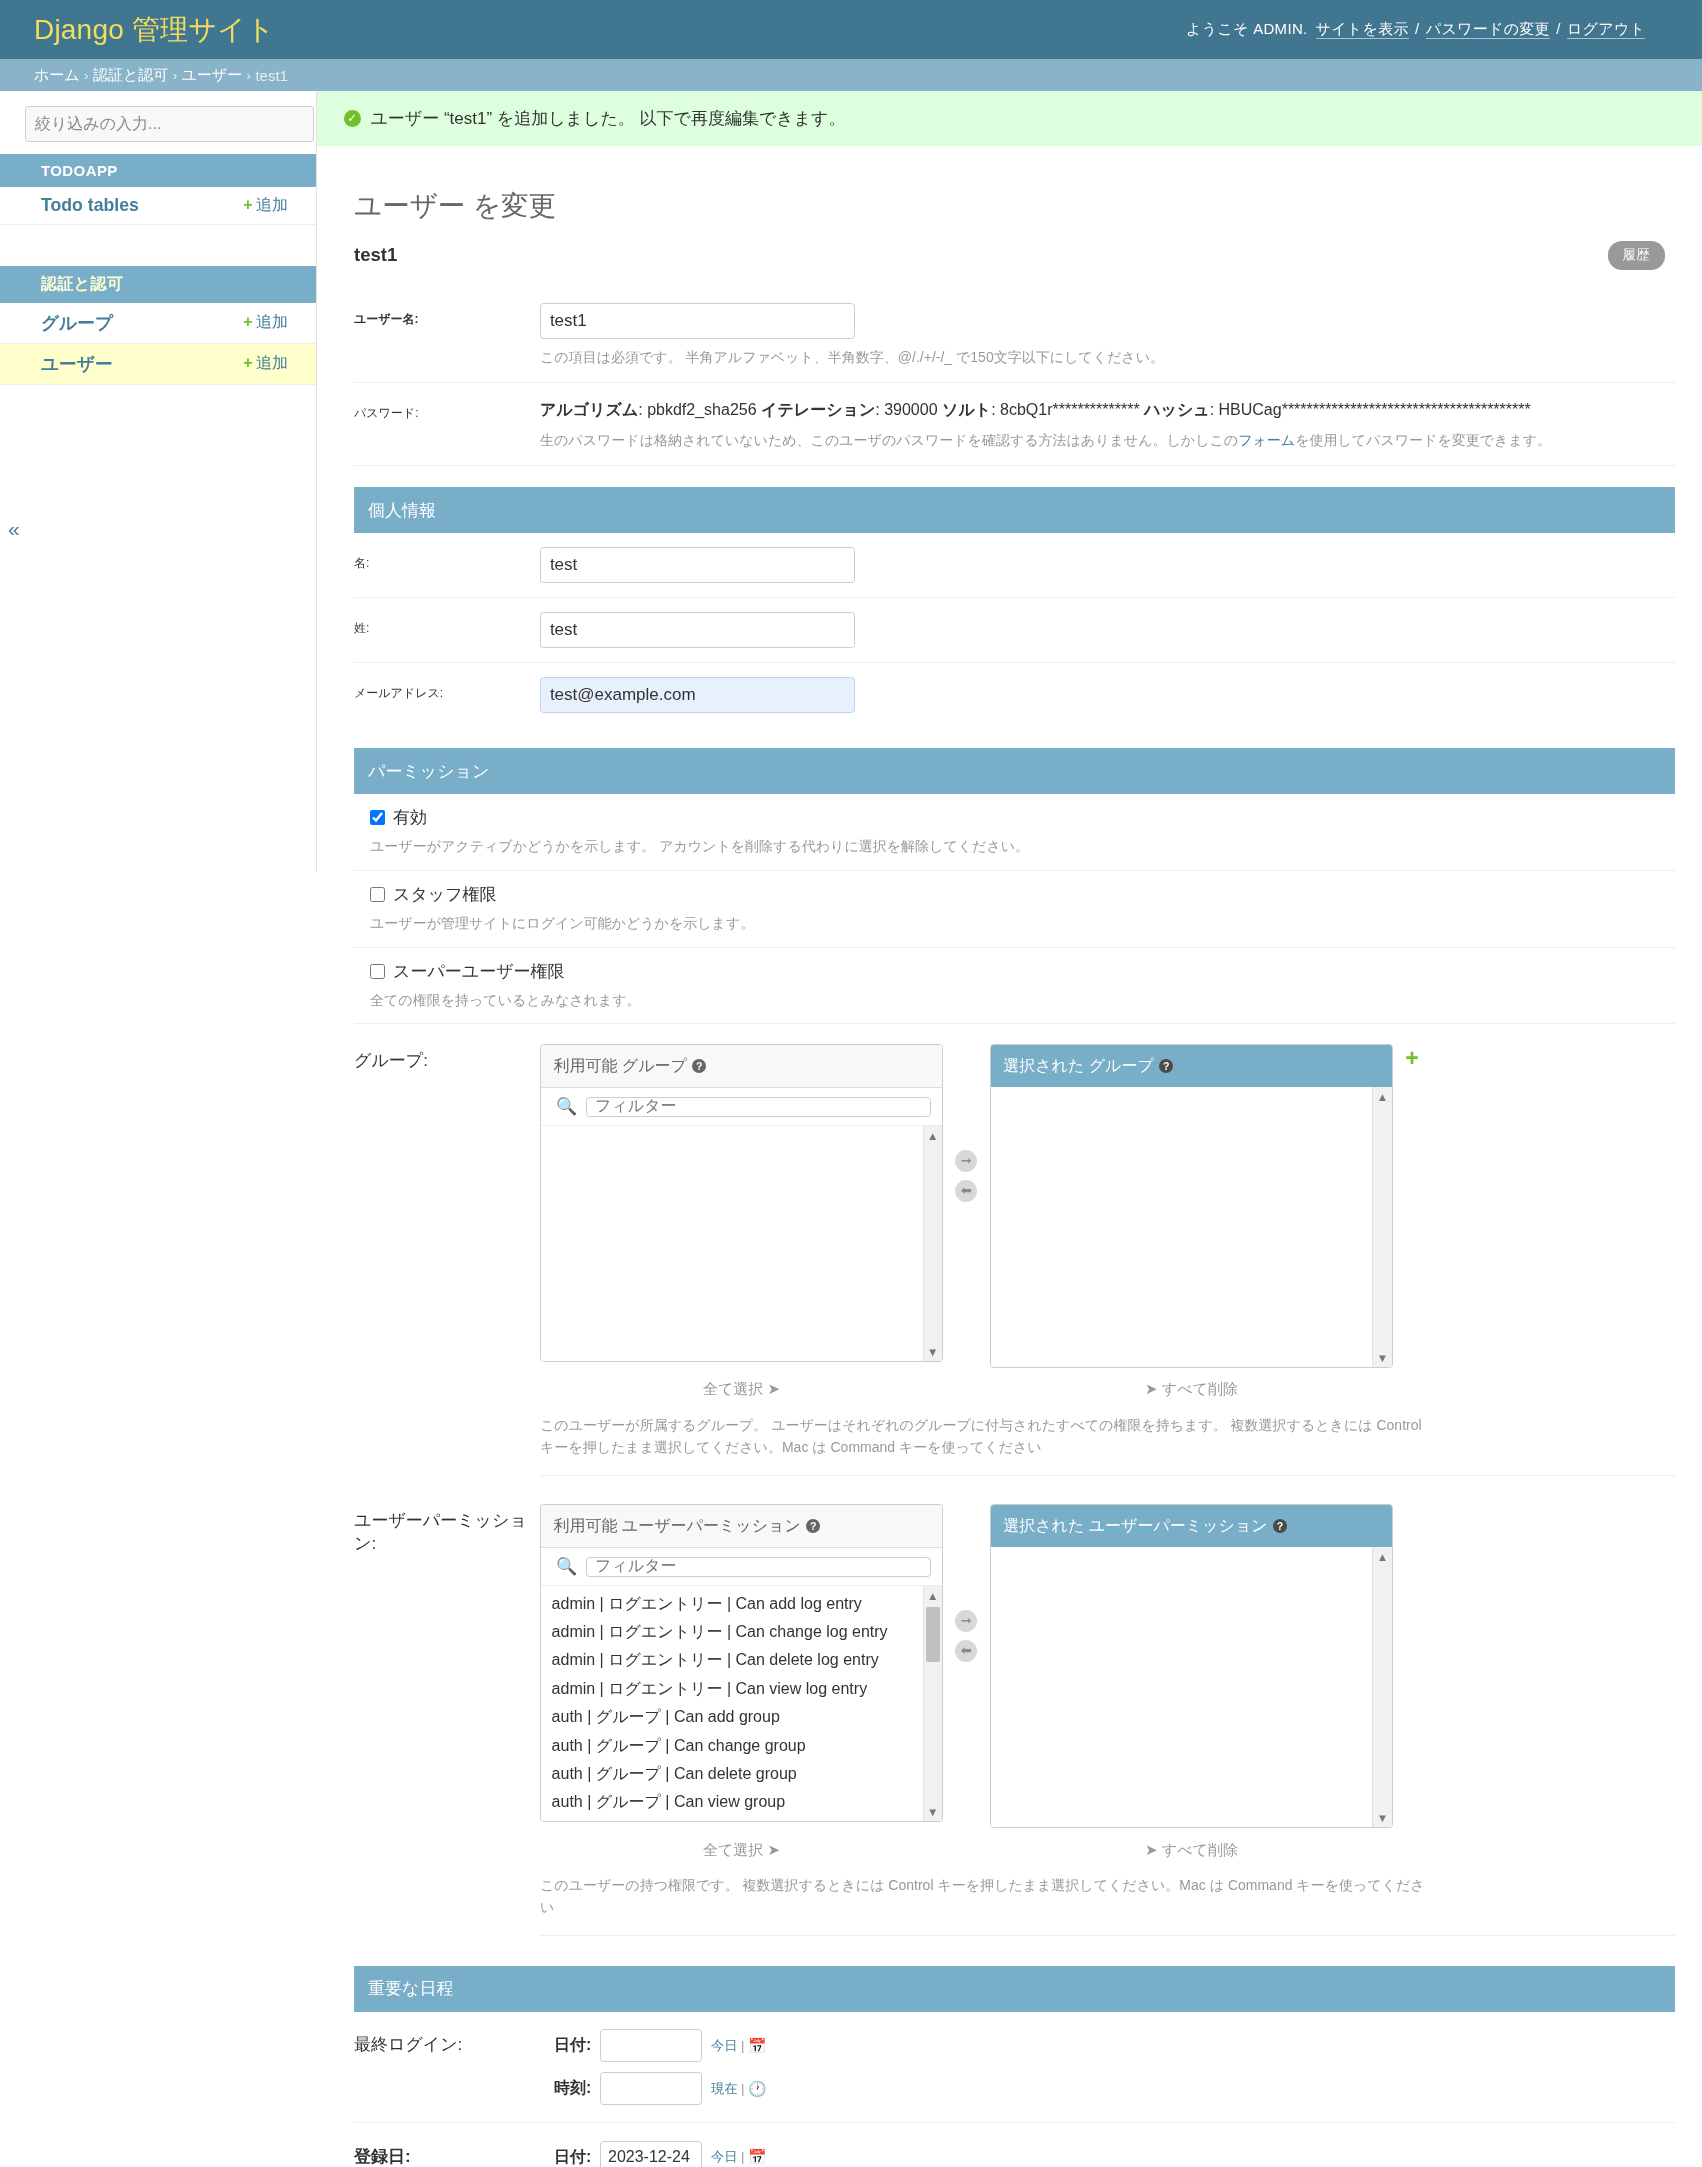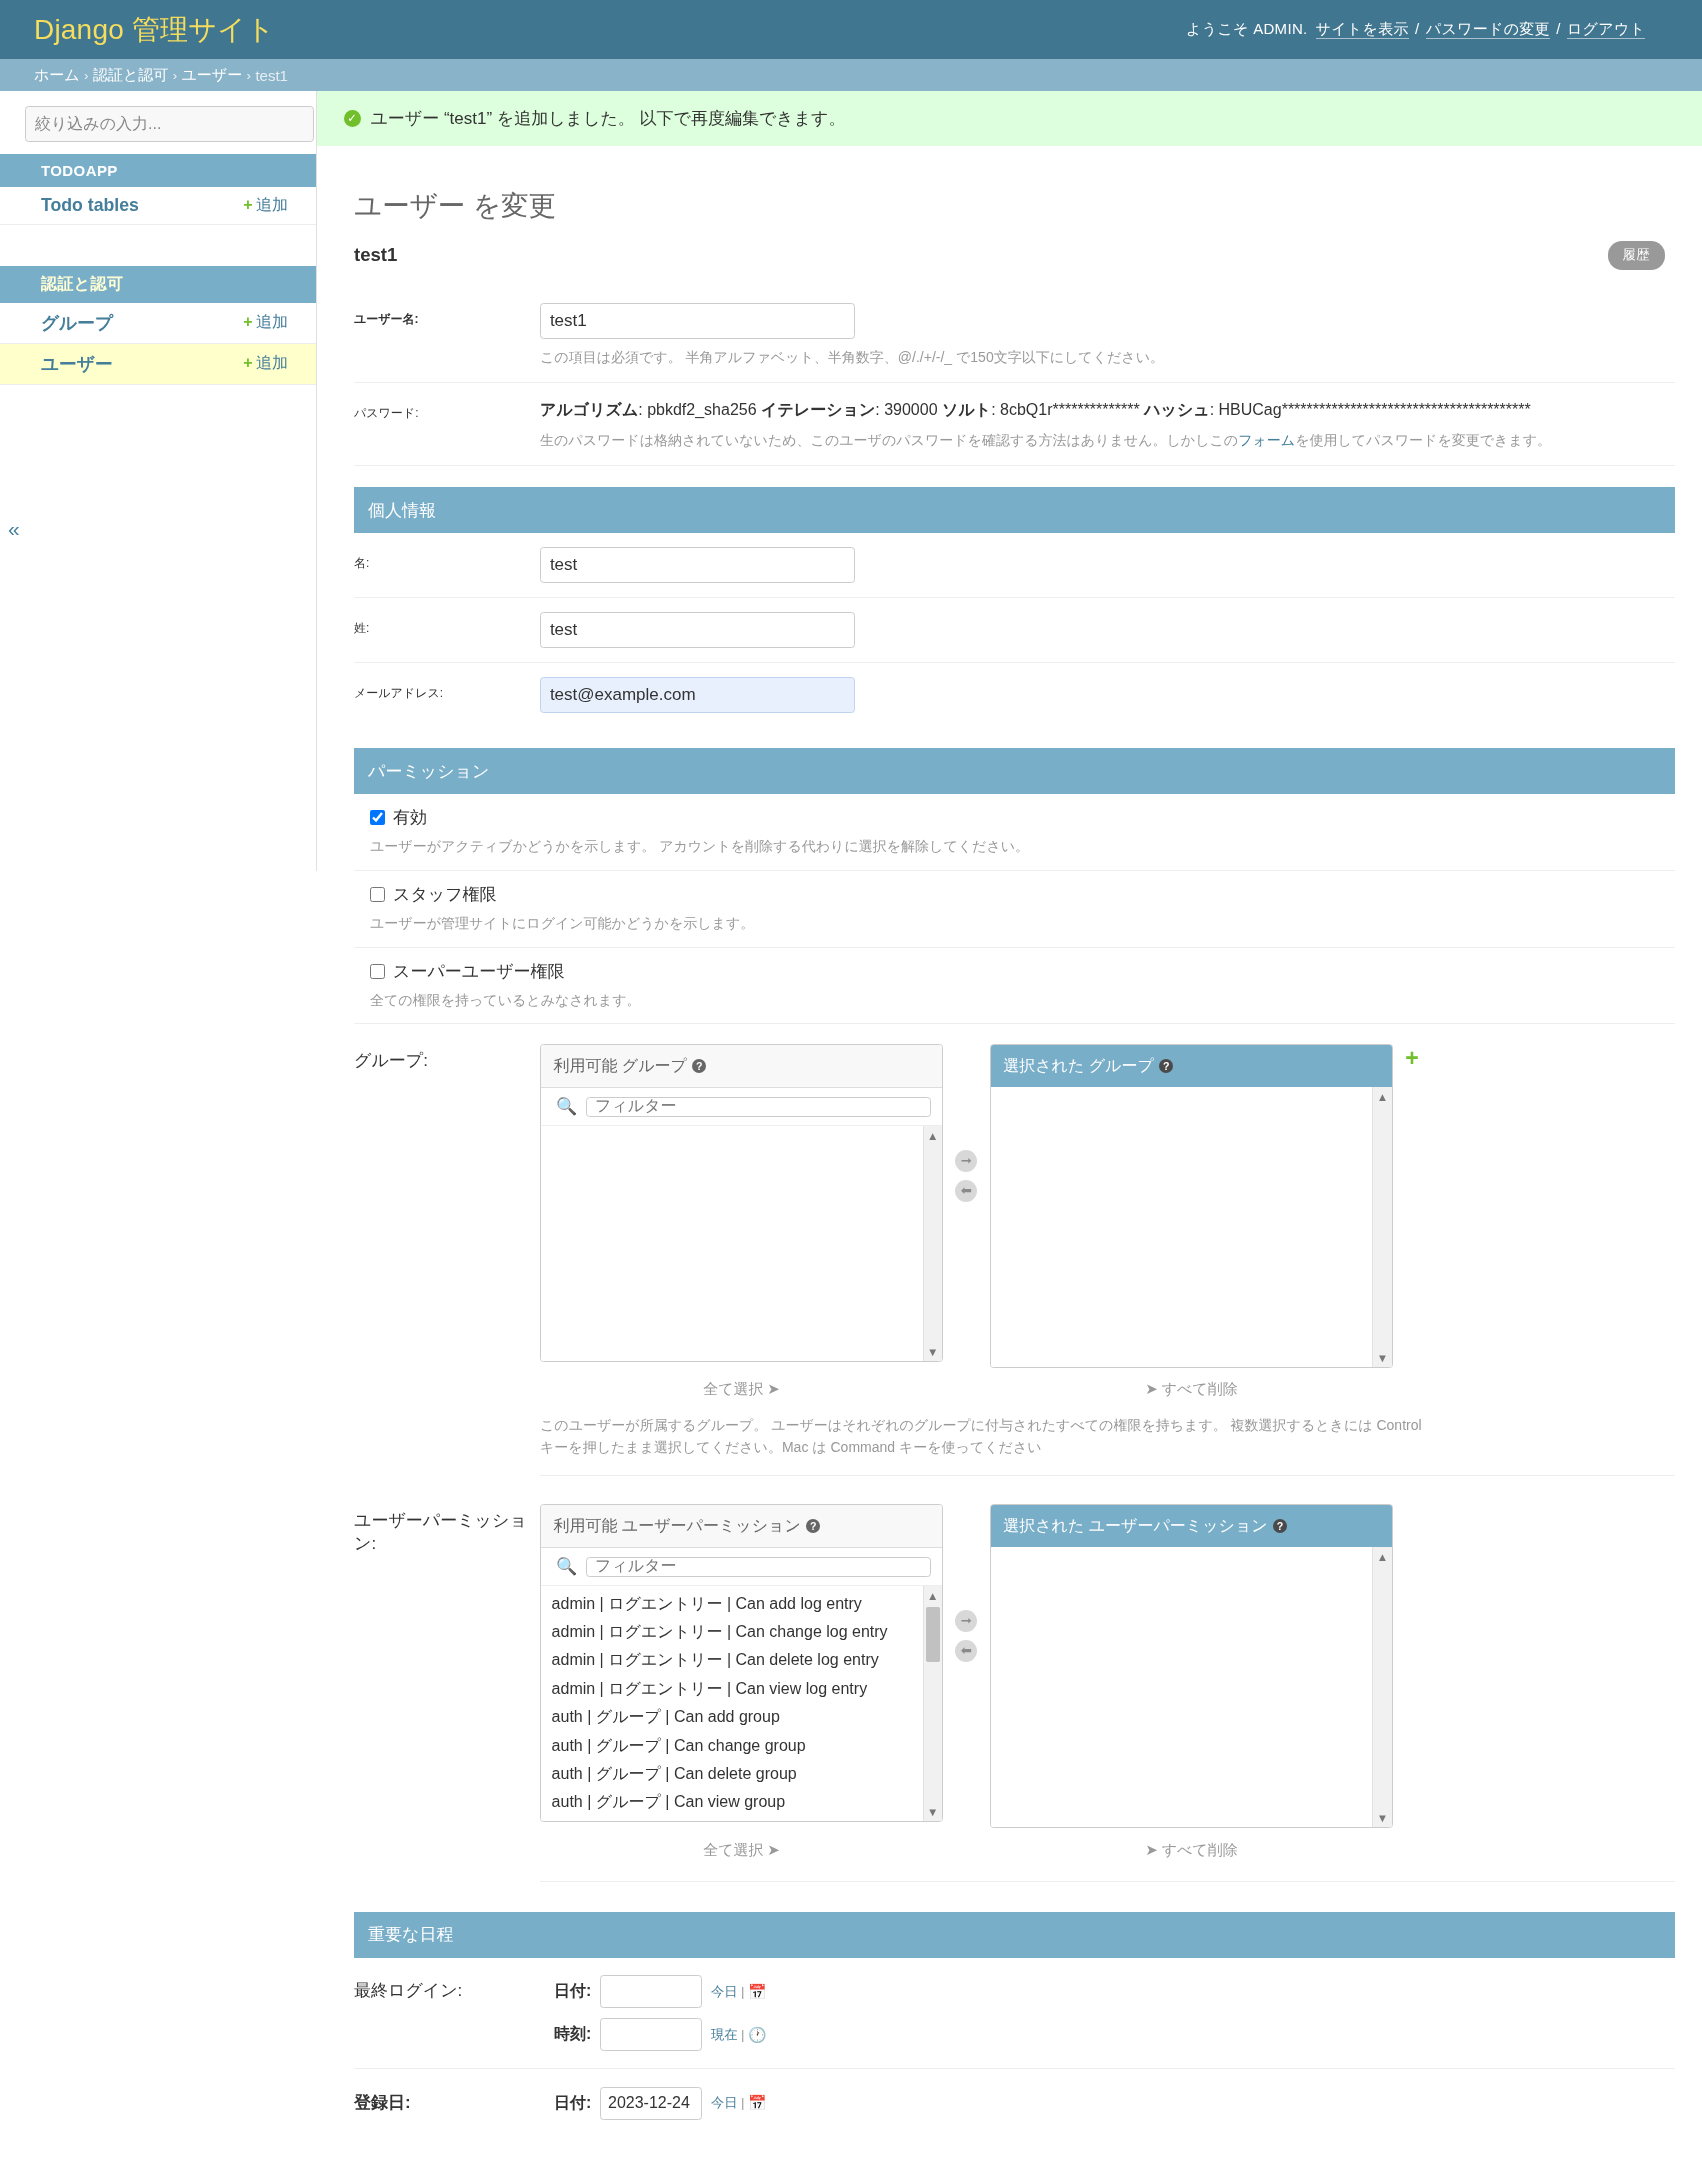"全て選択 ➤" .sel-foot-cell { font-family: Liberation Serif, serif -> none }
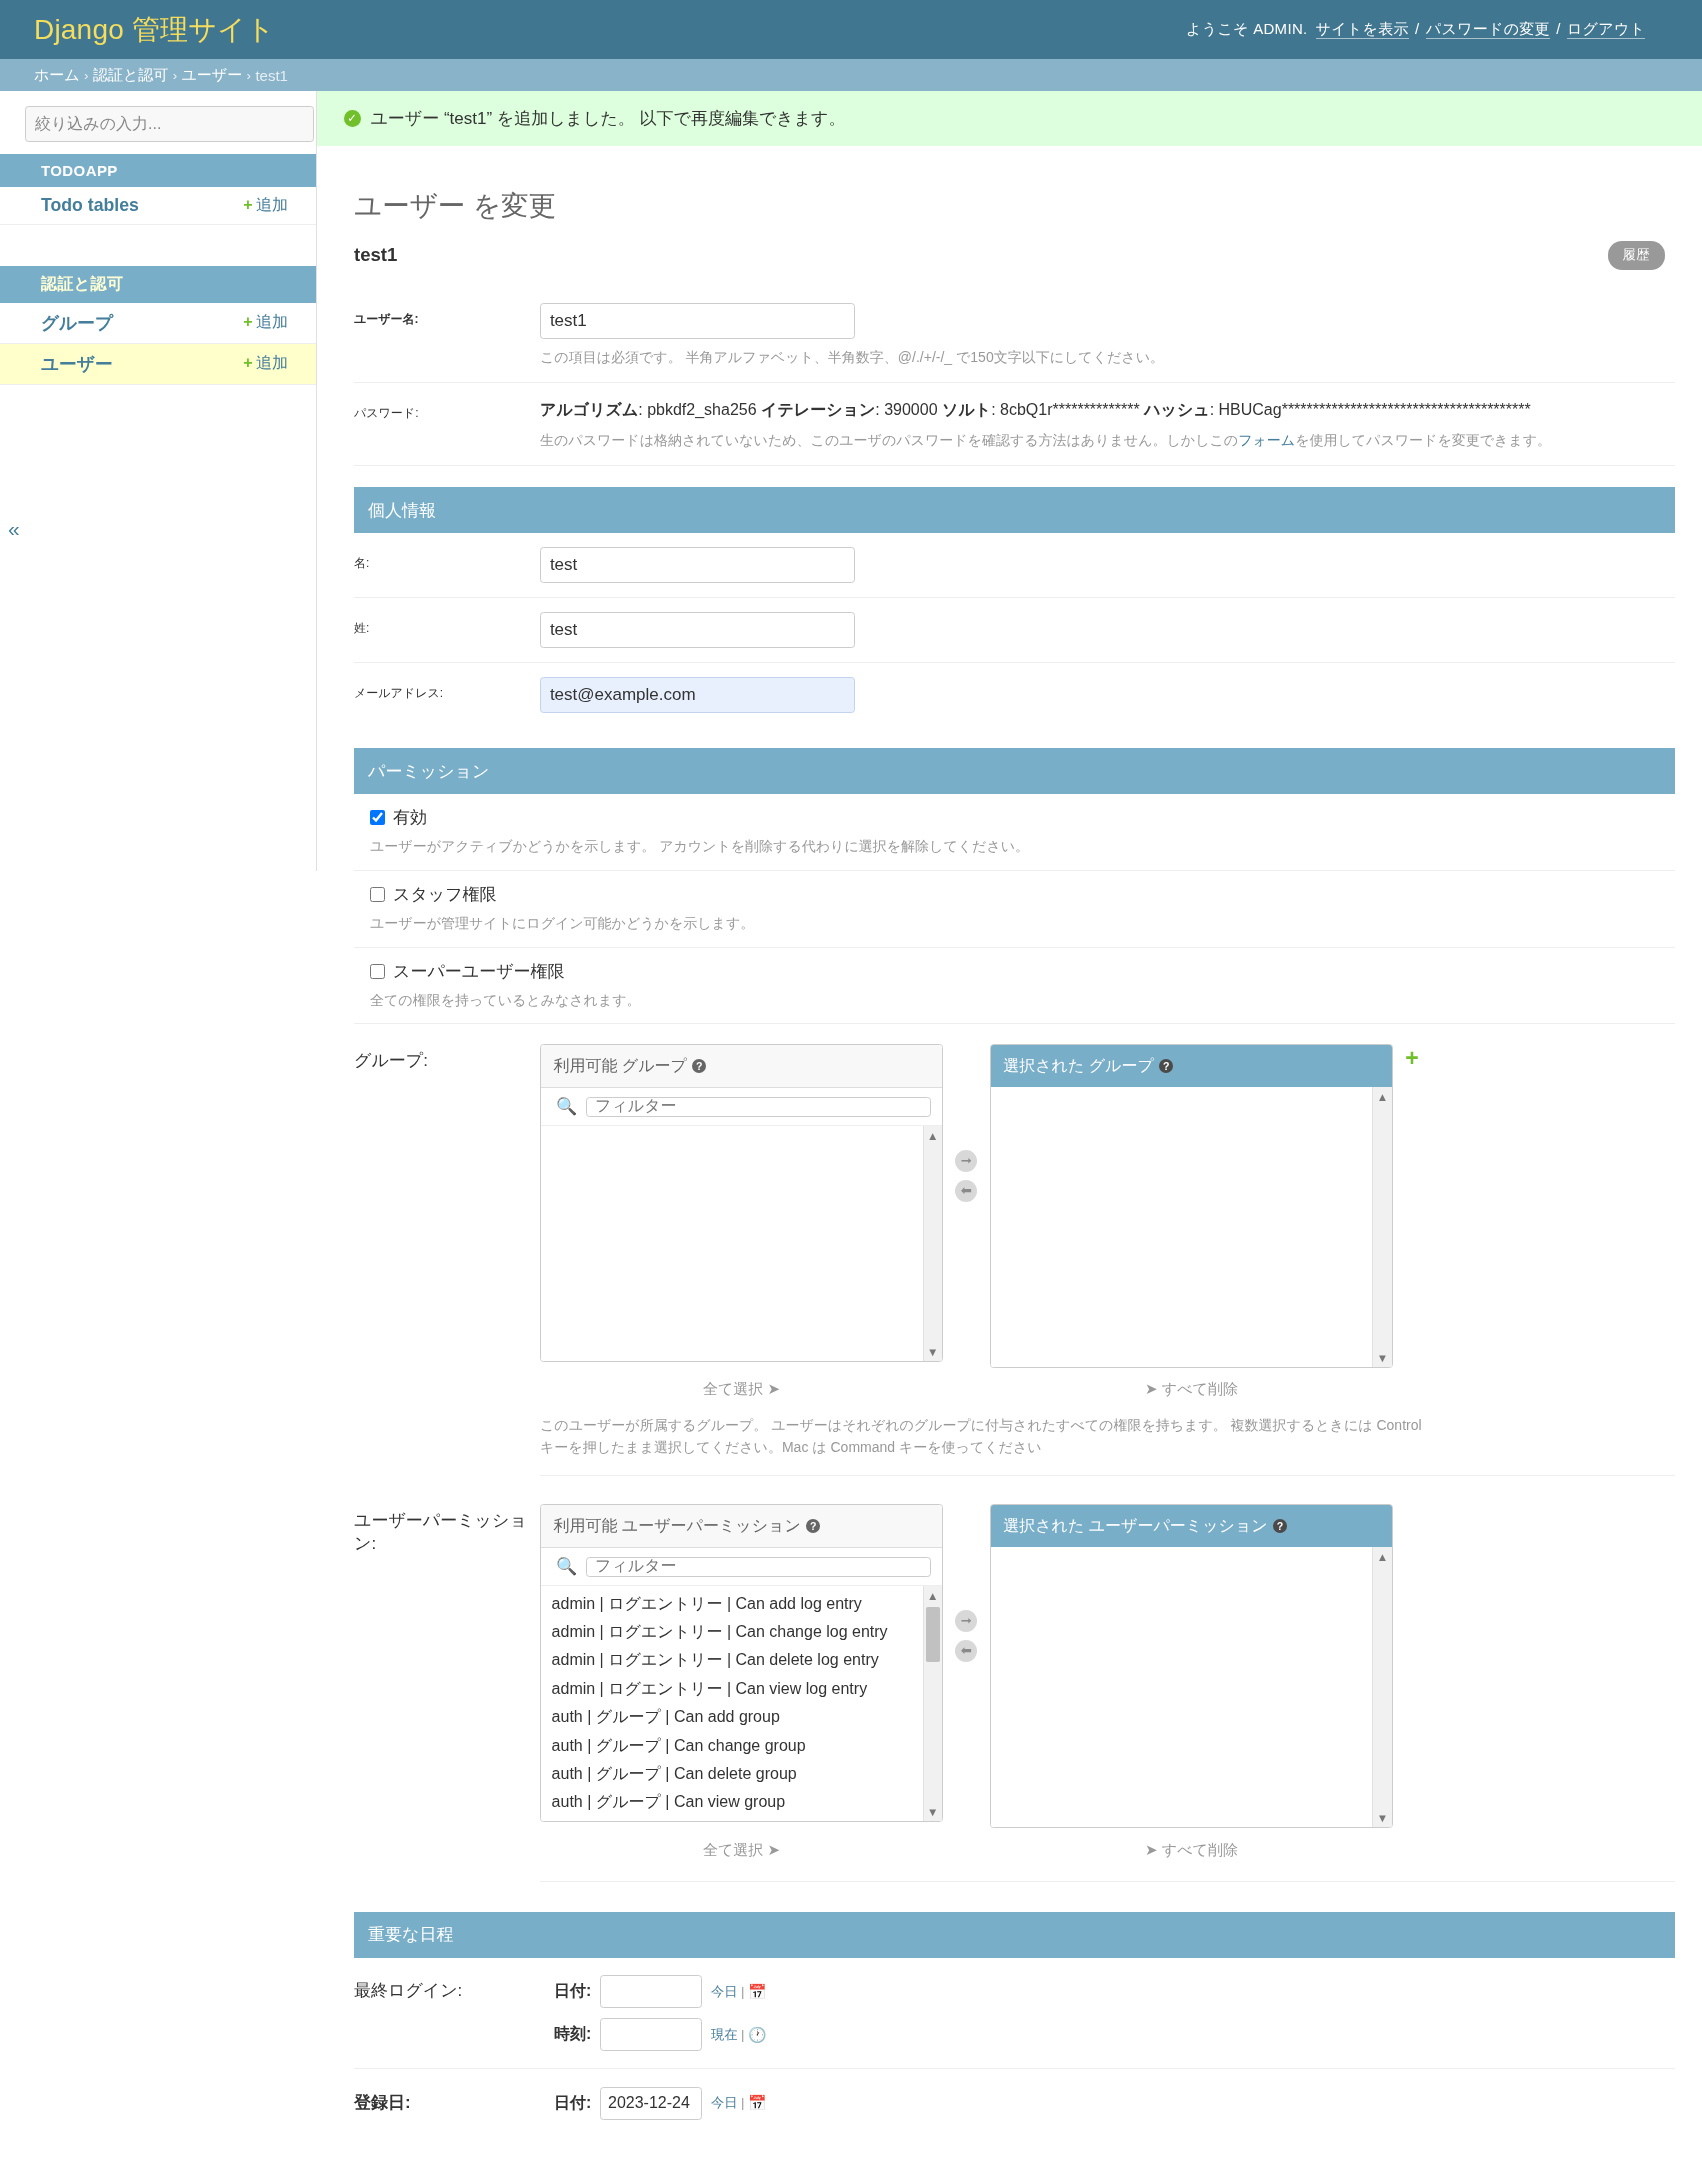"このユーザーの持つ権限です。 複数選択するときには Control" div.selector-help { html: none -> <div>このユーザーの持つ権限です。 複数選択するときには Control キーを押したまま選択してください。Mac は Command キーを使ってください</div> }
